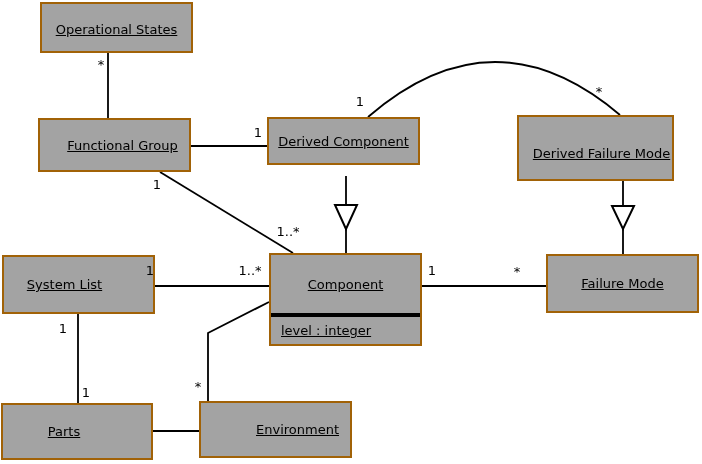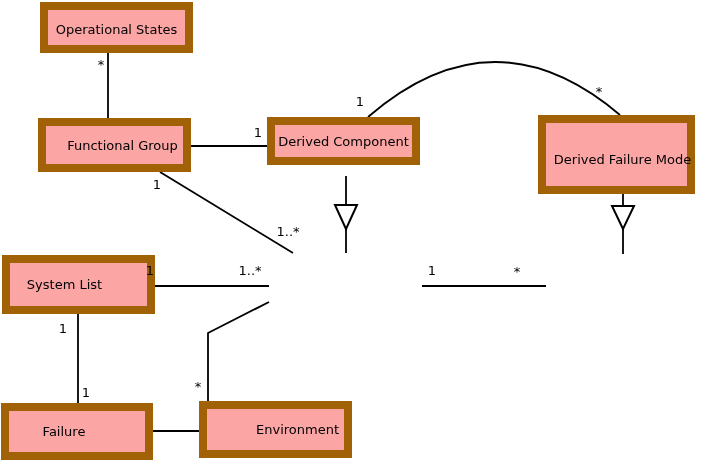"Operational States" .uml-class { background: #fca5a5 -> #a3a3a3; border: 8px solid #a16207 -> 2px solid #a16207; text-decoration: none -> underline }
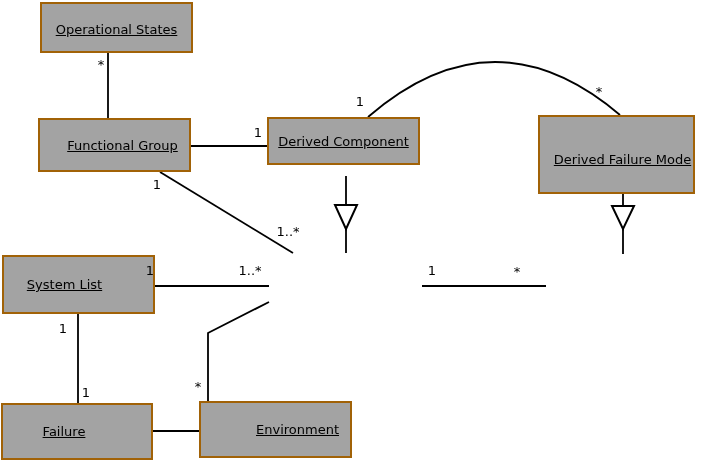"Derived Failure Mode" div.uml-class { height: 79px -> 66px; left: 538px -> 517px }
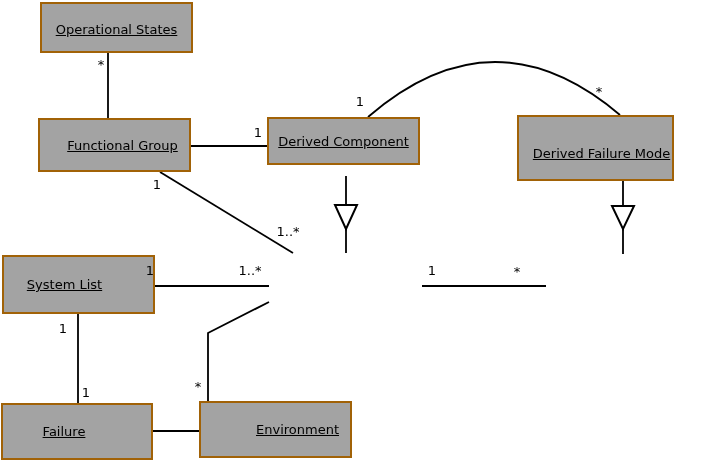"Component" div.uml-class { html: none -> <div> <div> <span>Component</span> </div> <div> <span>level : integer</span> </div> </div> }
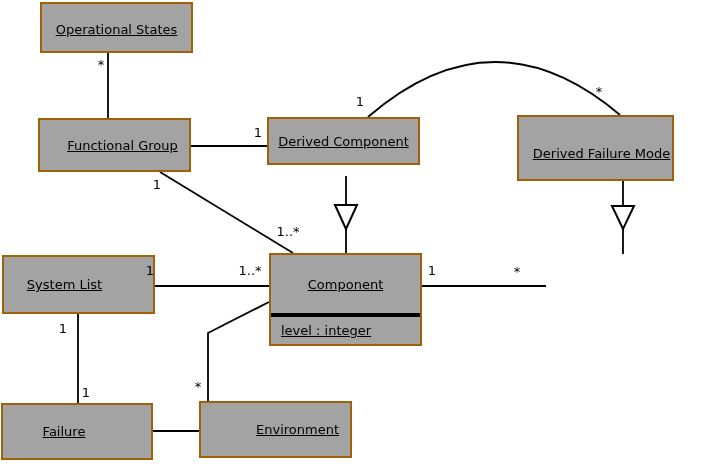"Failure Mode" div.uml-class { html: none -> <div> <div> <span>Failure Mode</span> </div> </div> }
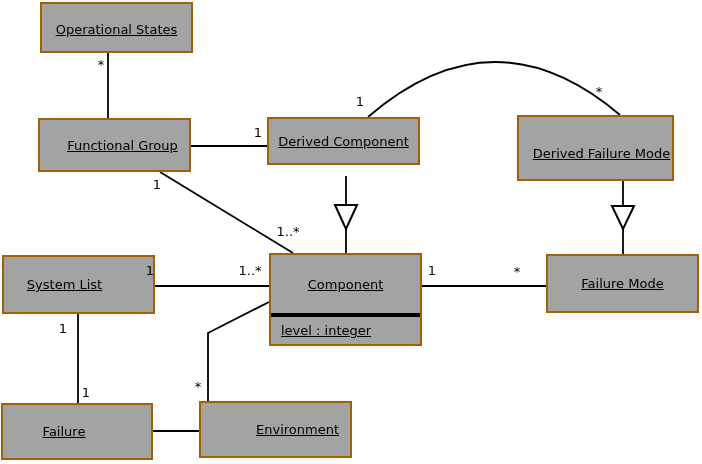"Failure" span { text: Failure -> Parts }
